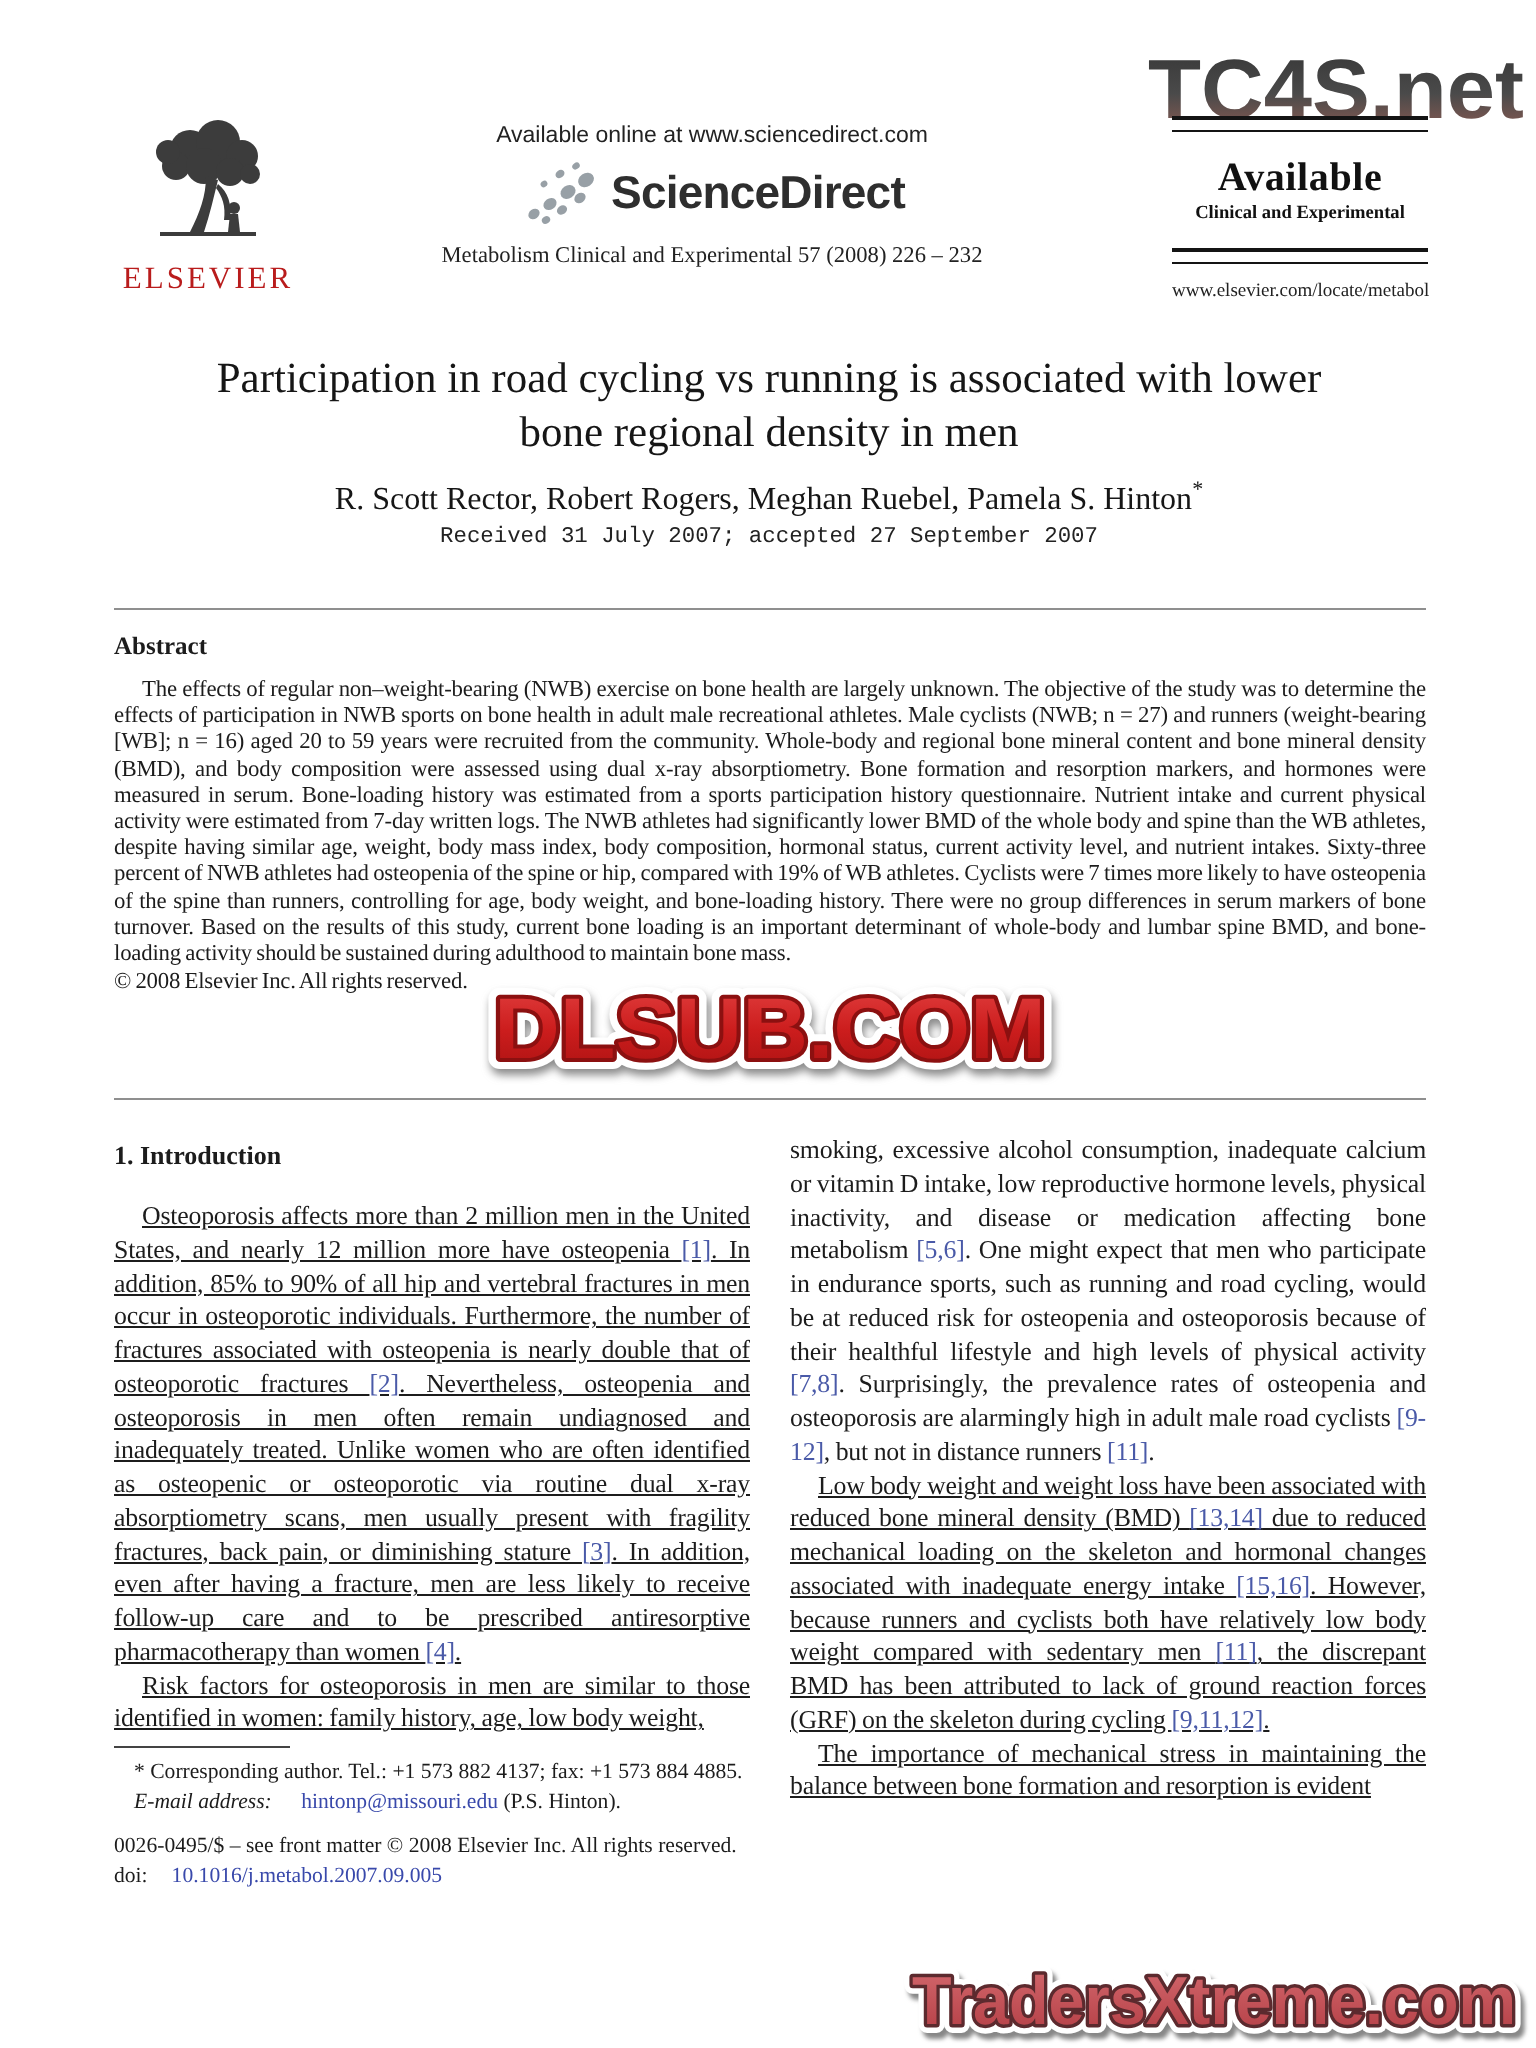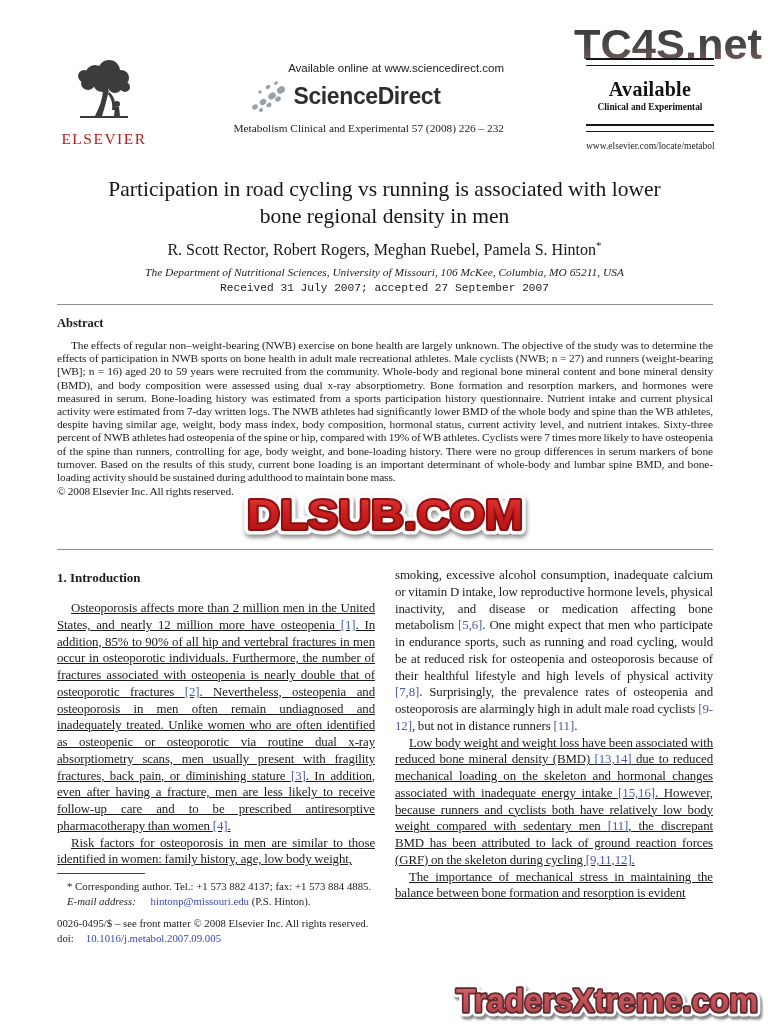"Available online at" .pub-center { left: 184px -> 196px; text-align: right -> center }
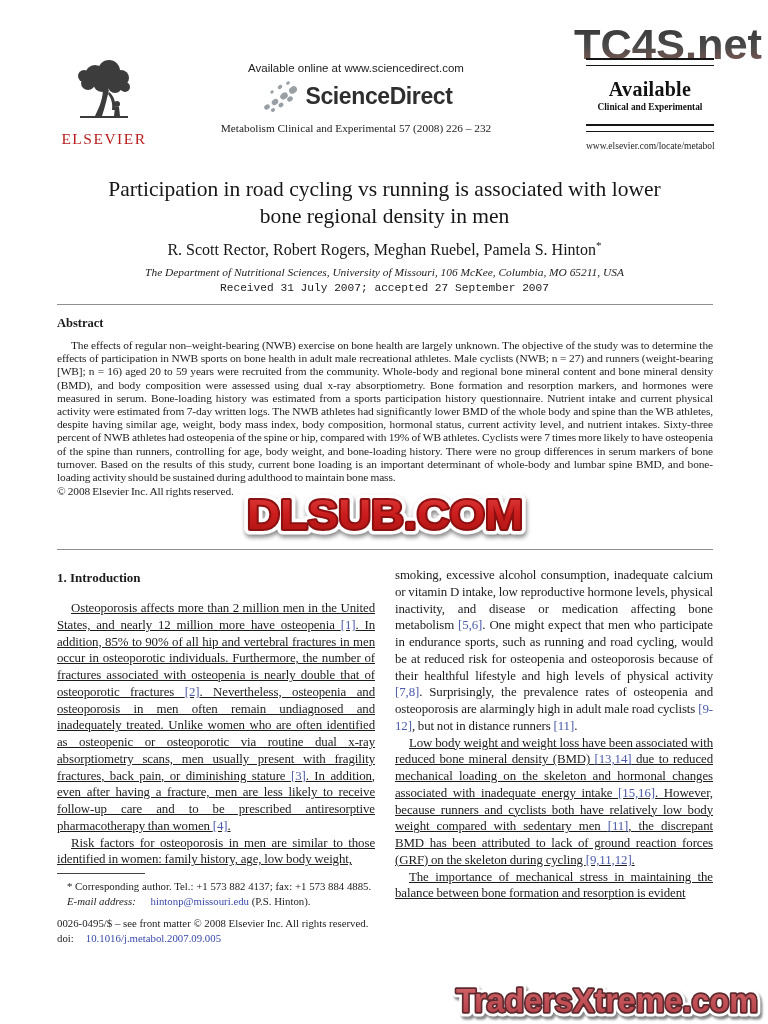"The Department of Nutritional Sciences," div.affil { html: <div>The Department of Nutritional Sciences, University of Missouri, 106 McKee, Columbia, MO 65211, USA</div> -> none }
